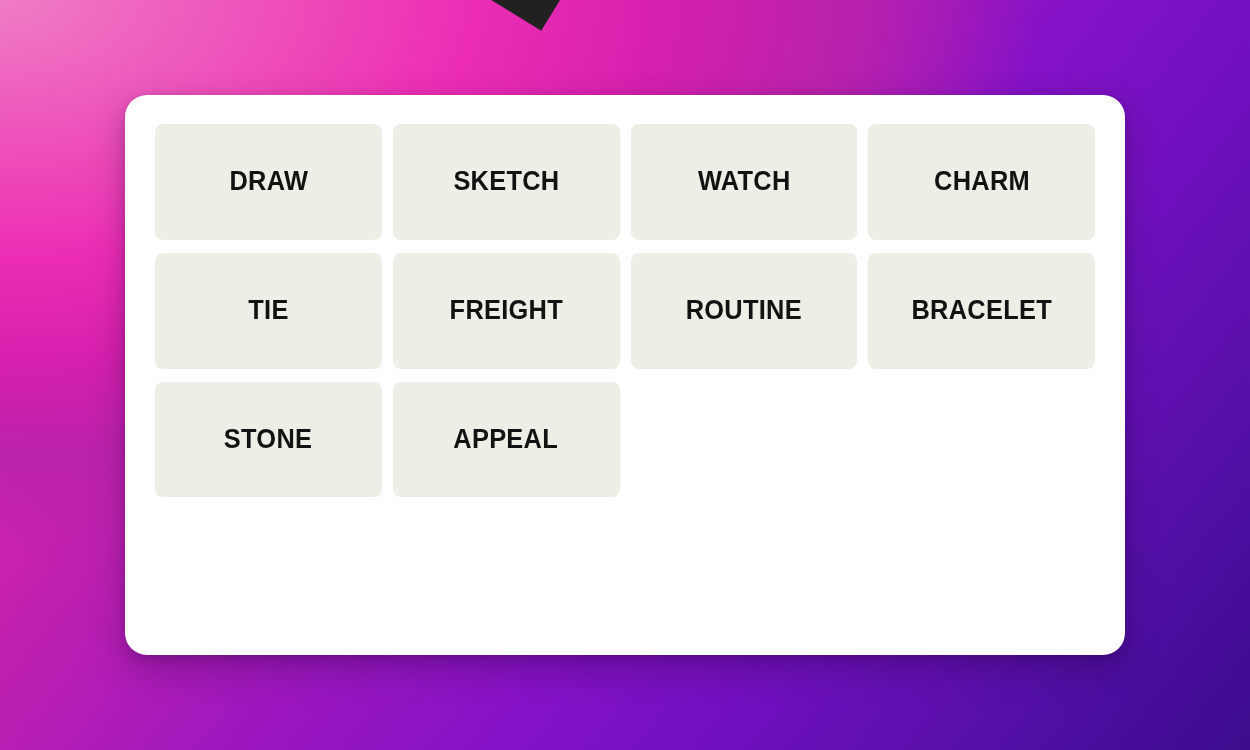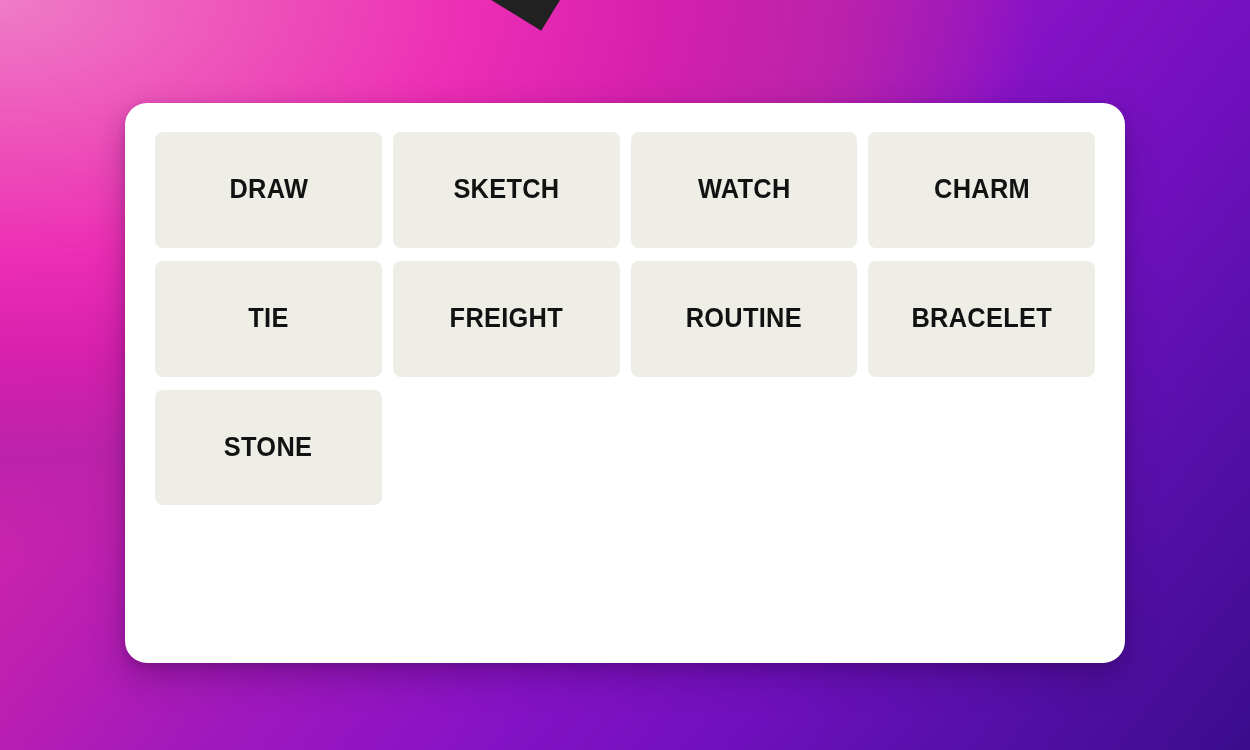"DRAW" #card { margin-top: 8px -> none }
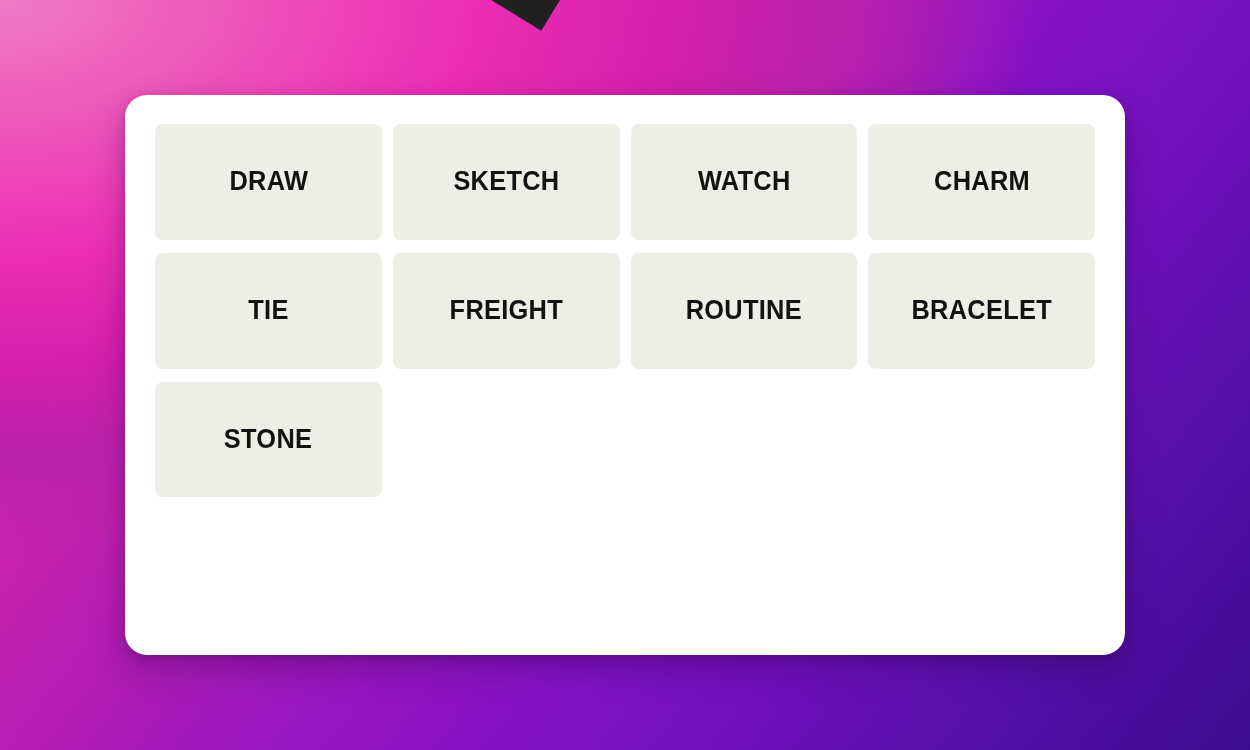"APPEAL" div.tile { html: none -> <div> <span>APPEAL</span> </div> }
